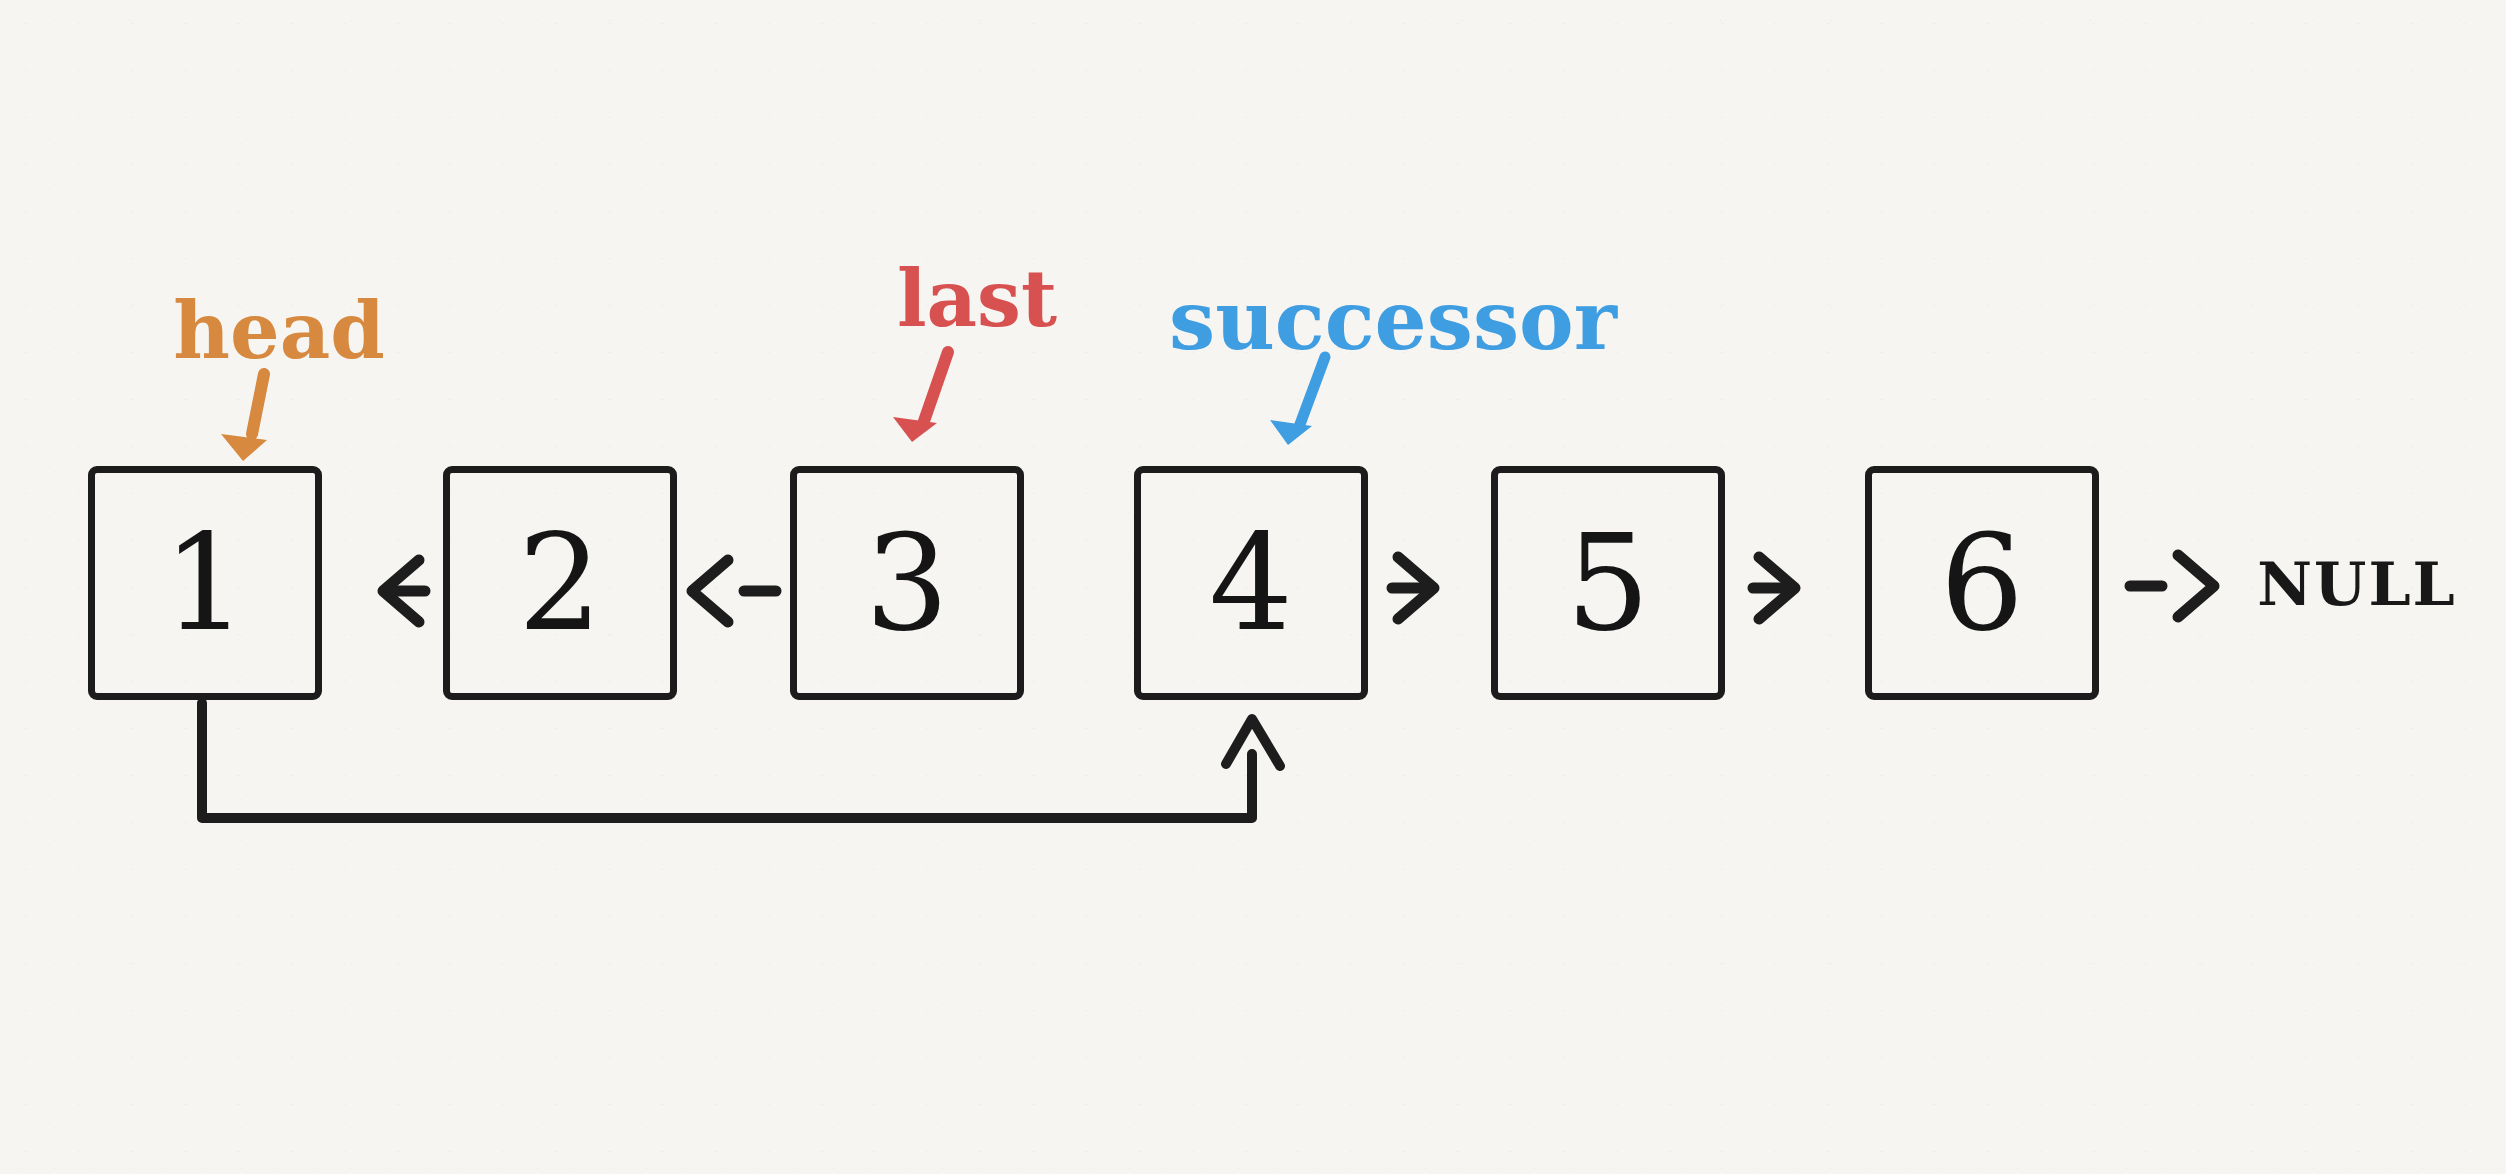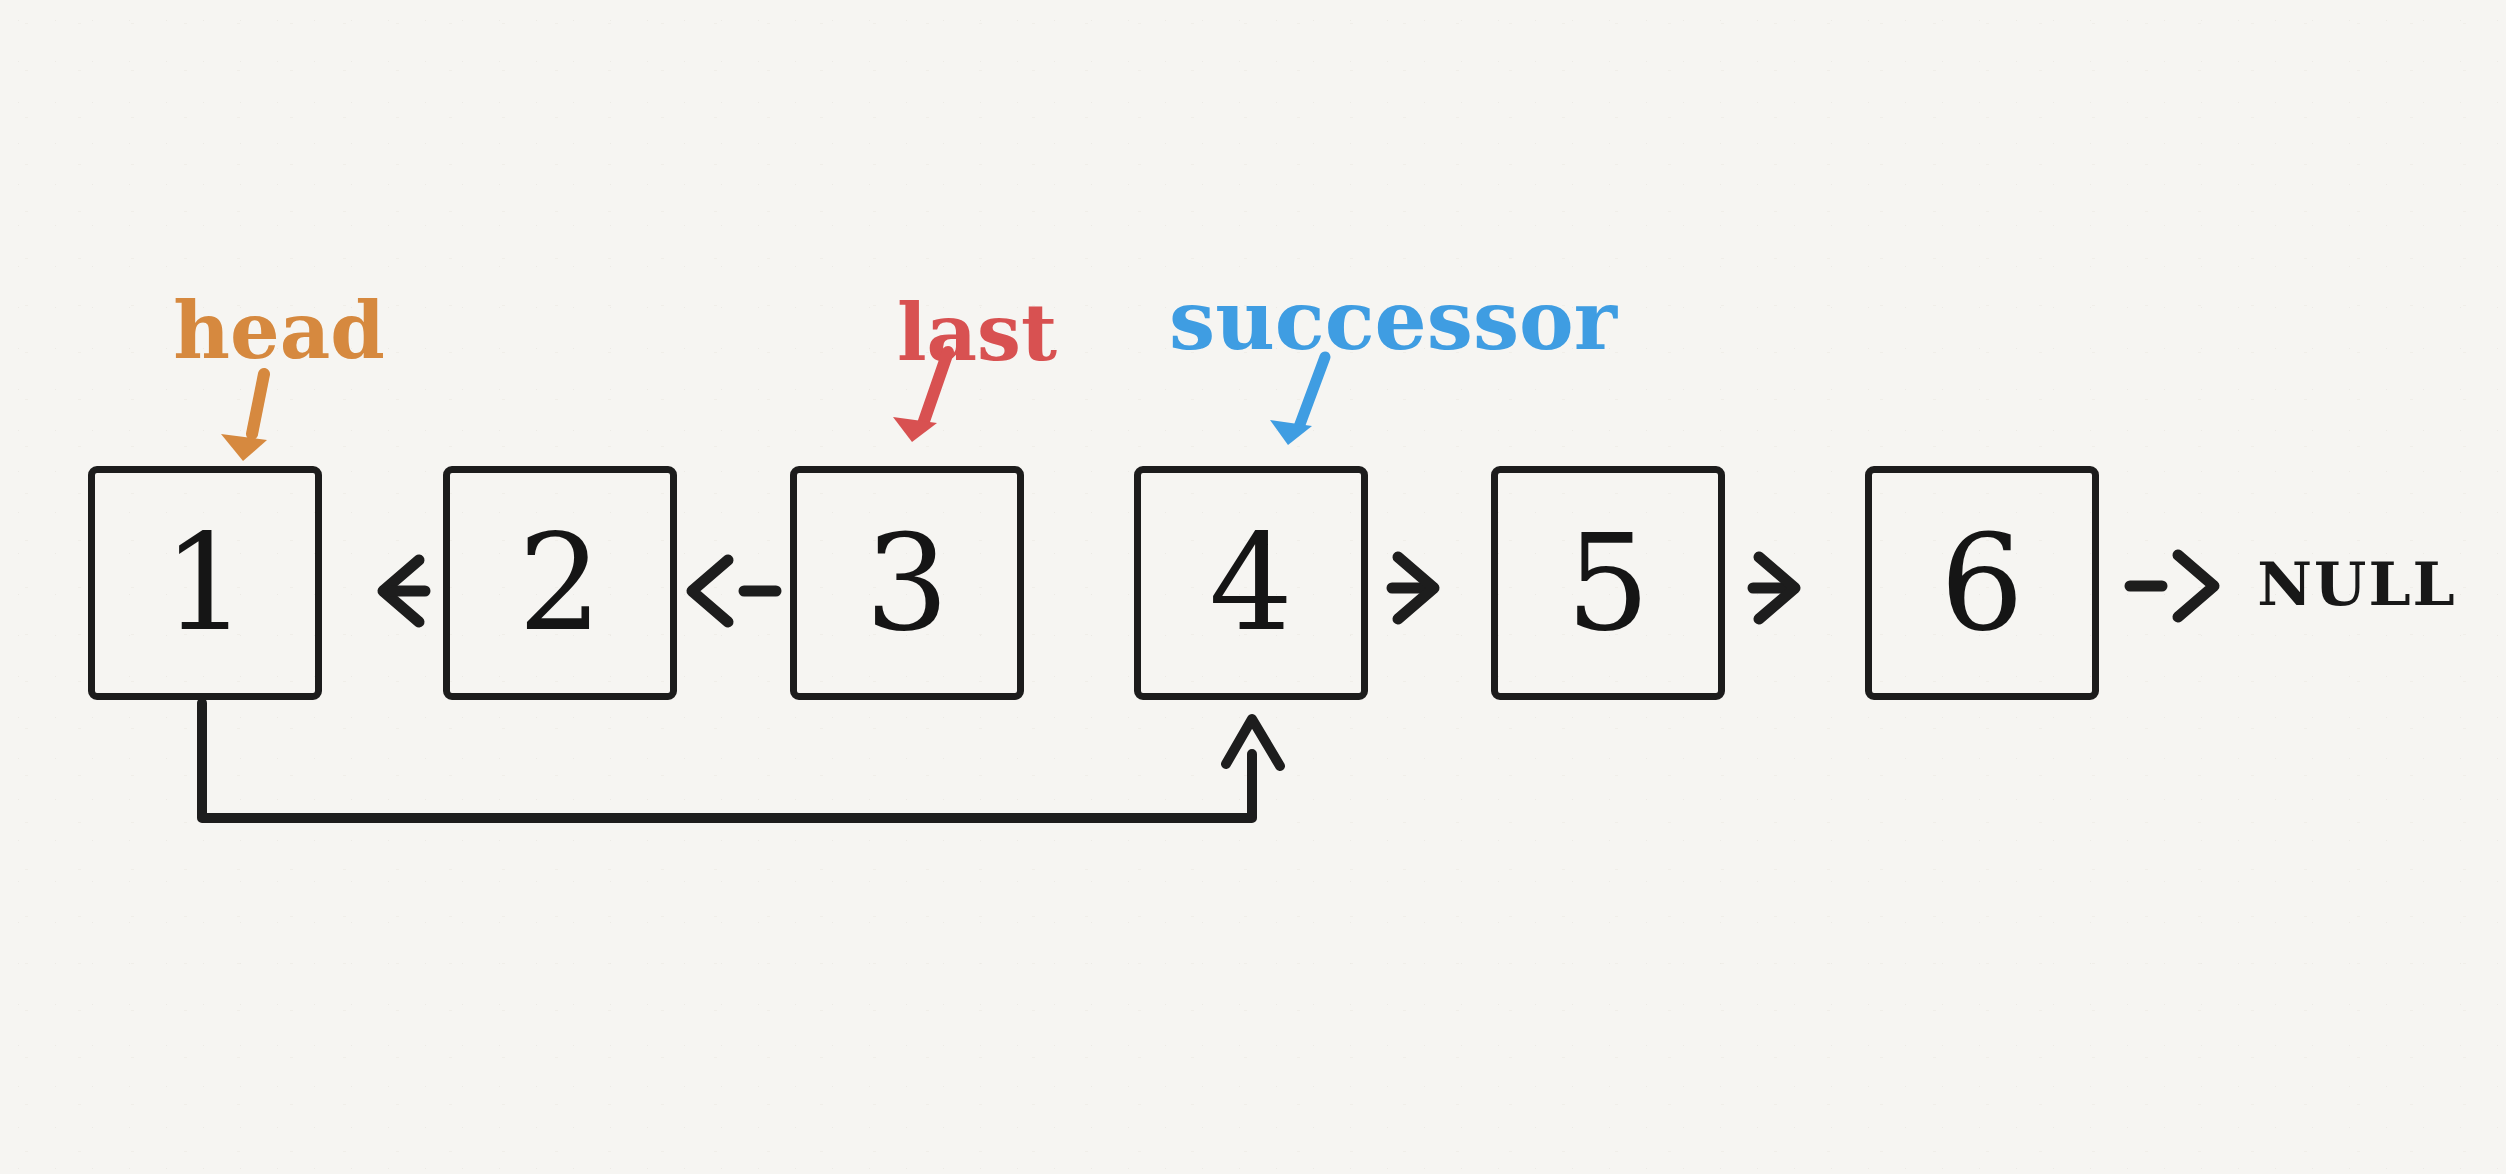"last" div.ptr-label { margin-top: 34px -> none }
